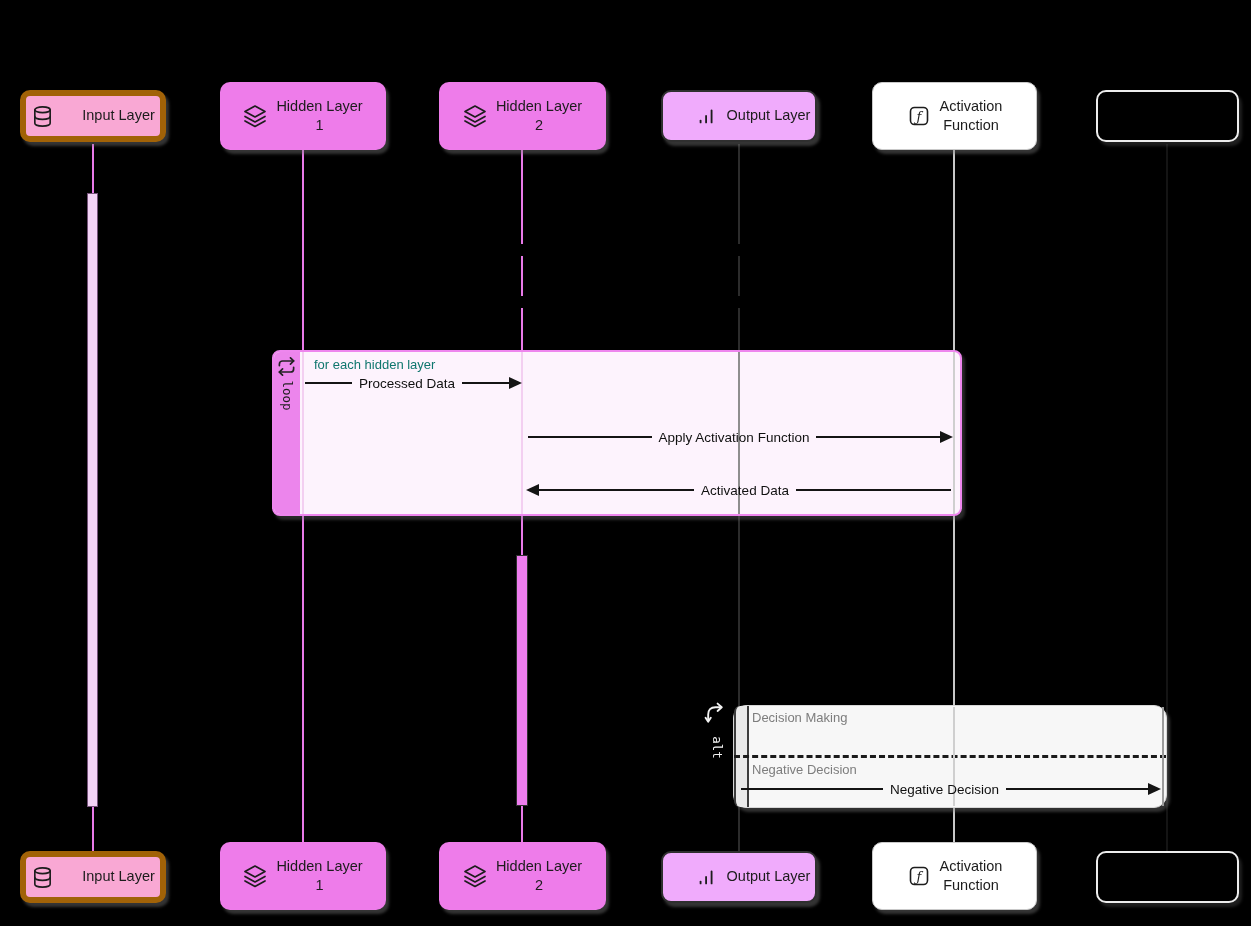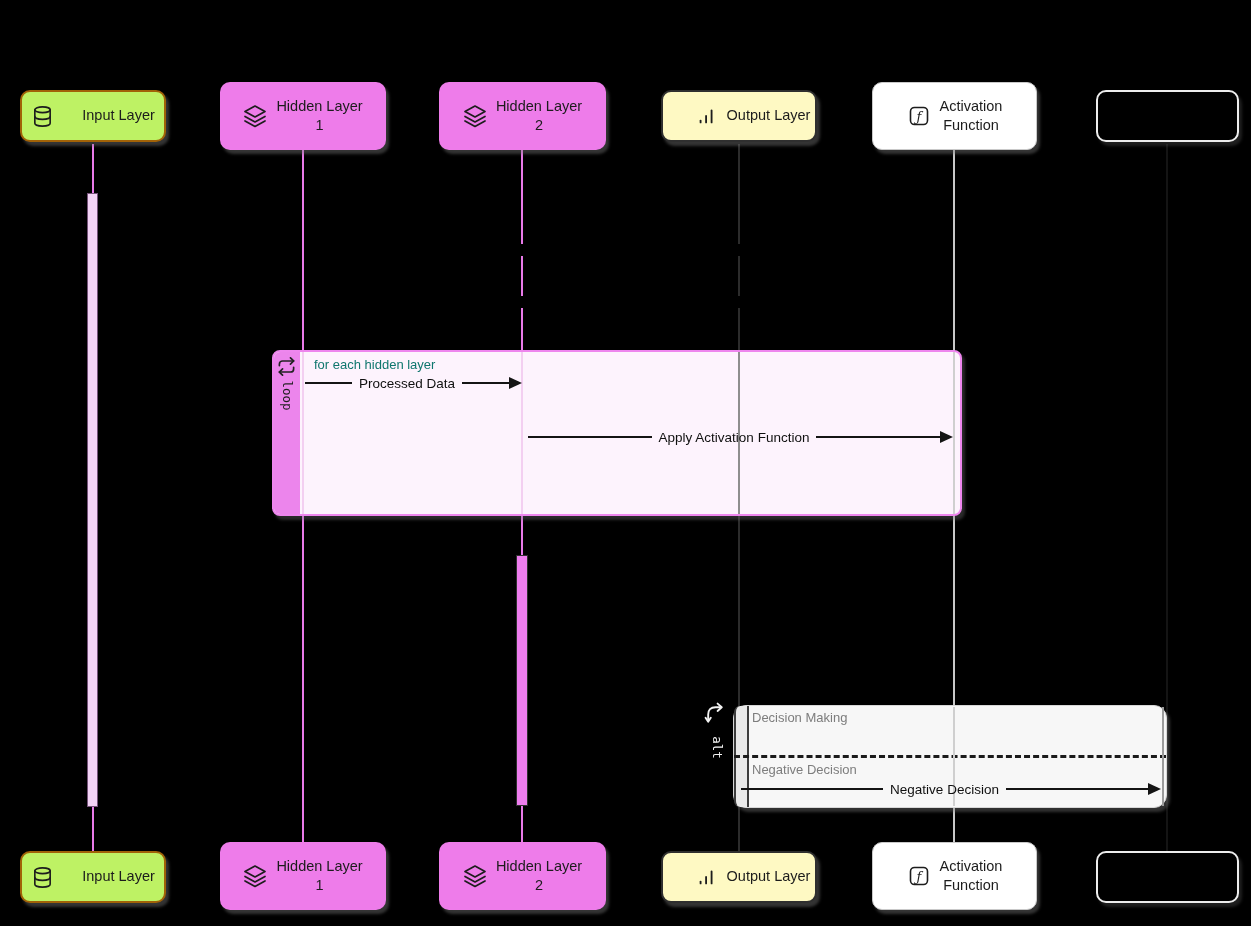"Input Layer" .b-input { background: #bef264 -> #f9a8d4; border: 2px solid #a16207 -> 6px solid #a16207 }
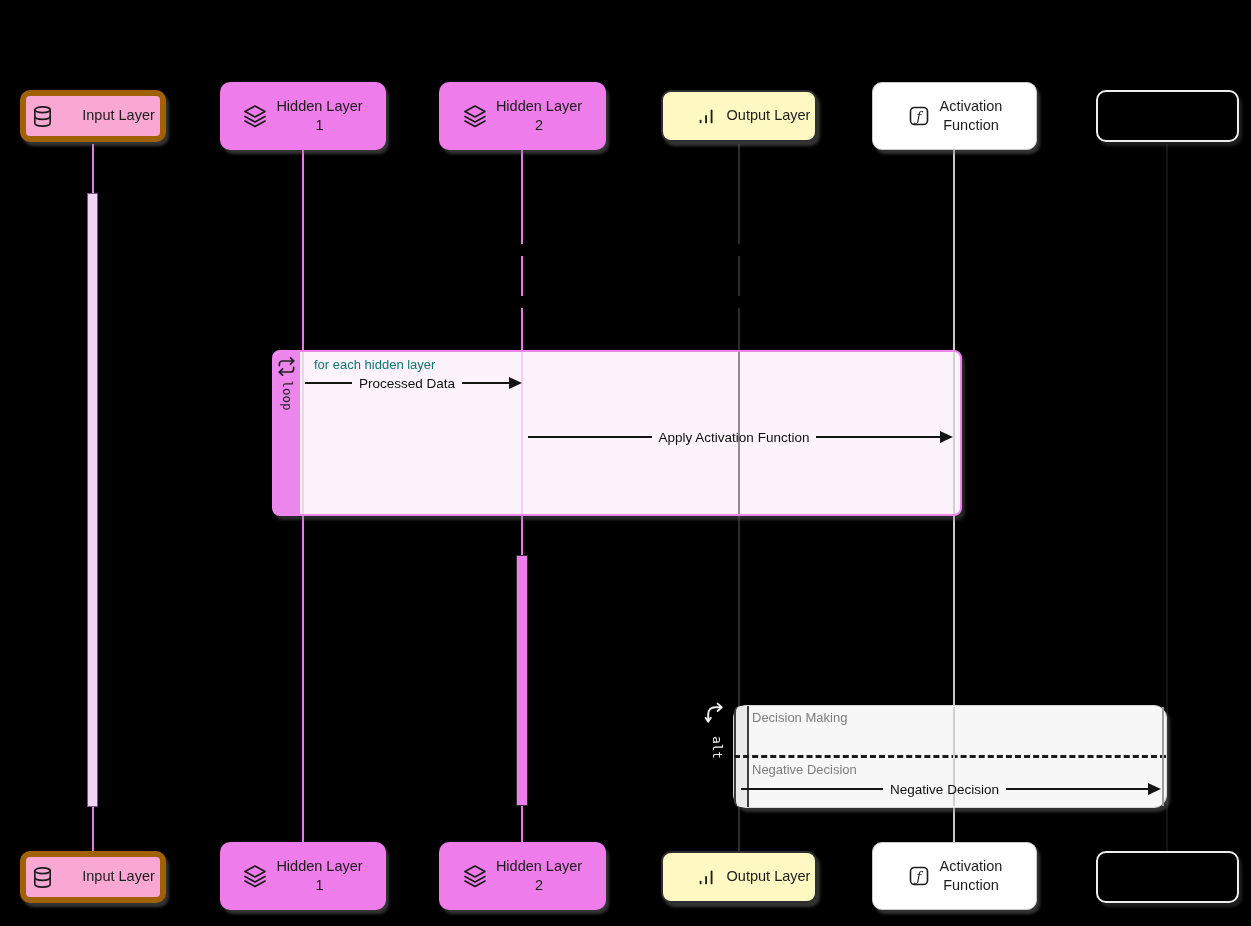"Output Layer" .b-output { background: #fef9c3 -> #f0abfc }
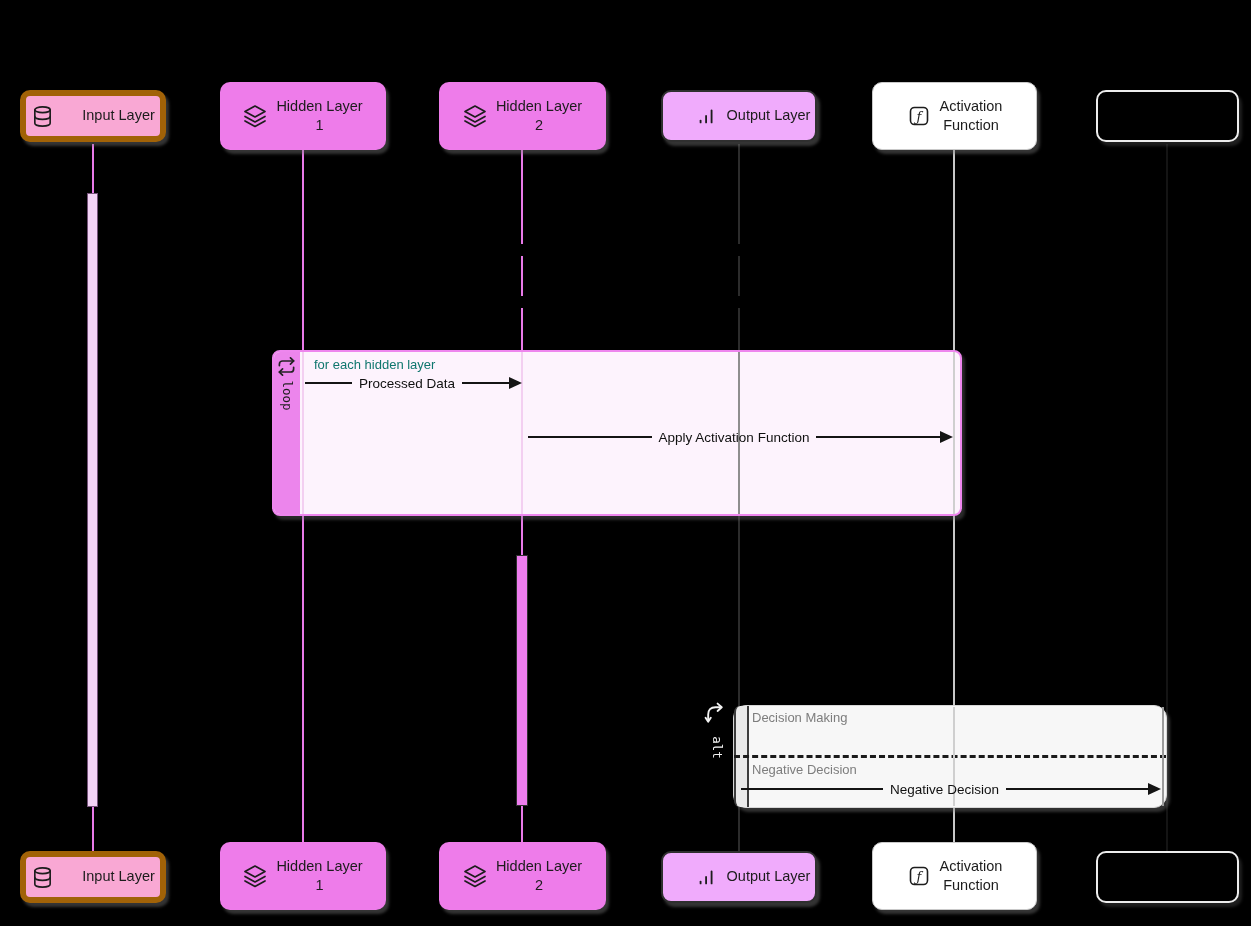"Activated Data" div.msg { html: none -> <div> <div></div> <div></div> <span>Activated Data</span> <div></div> </div> }
